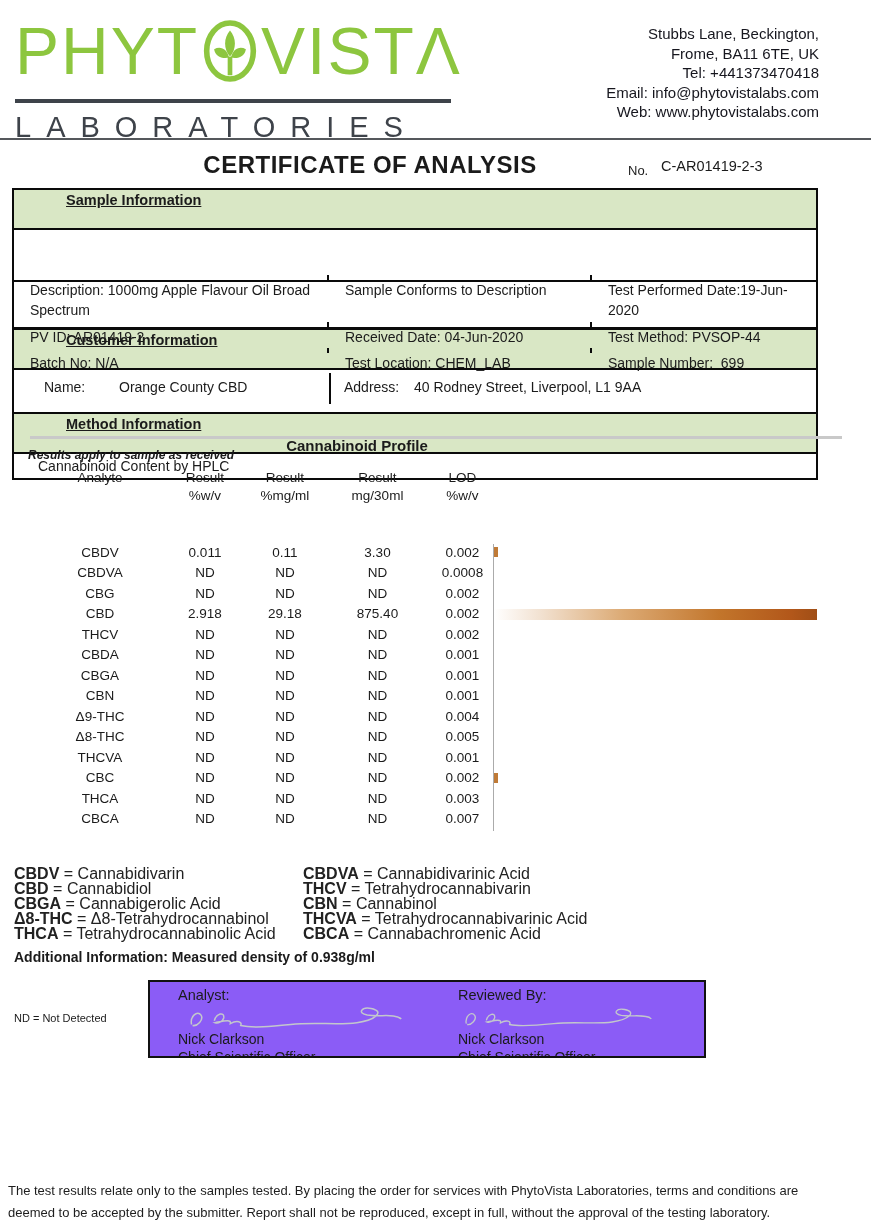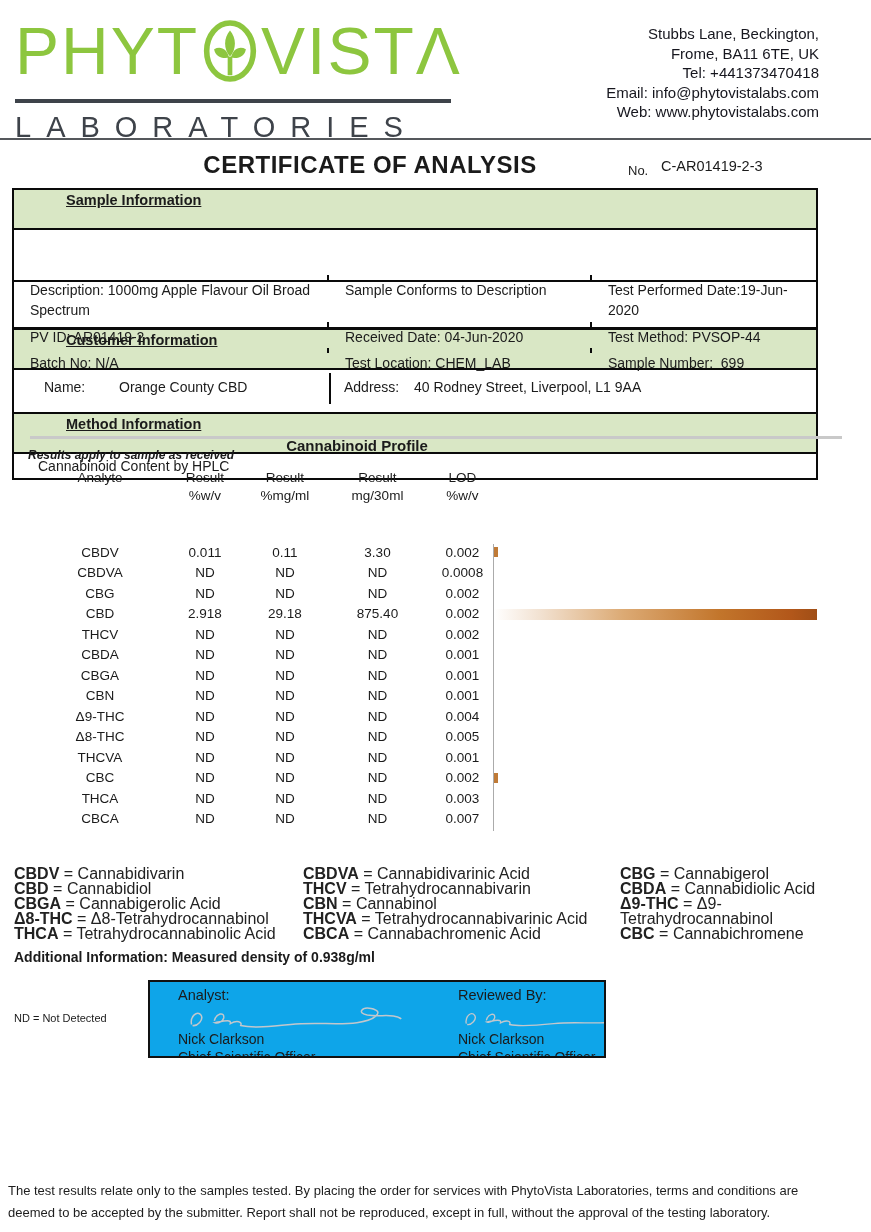"CBG = Cannabigerol" div.abbr-col { html: <div> <div><b>CBG</b> = Cannabigerol</div> <div><b>CBDA</b> = Cannabidiolic Acid</div> <div><b>Δ9-THC</b> = Δ9-Tetrahydrocannabinol</div> <div><b>CBC</b> = Cannabichromene</div> </div> -> none }
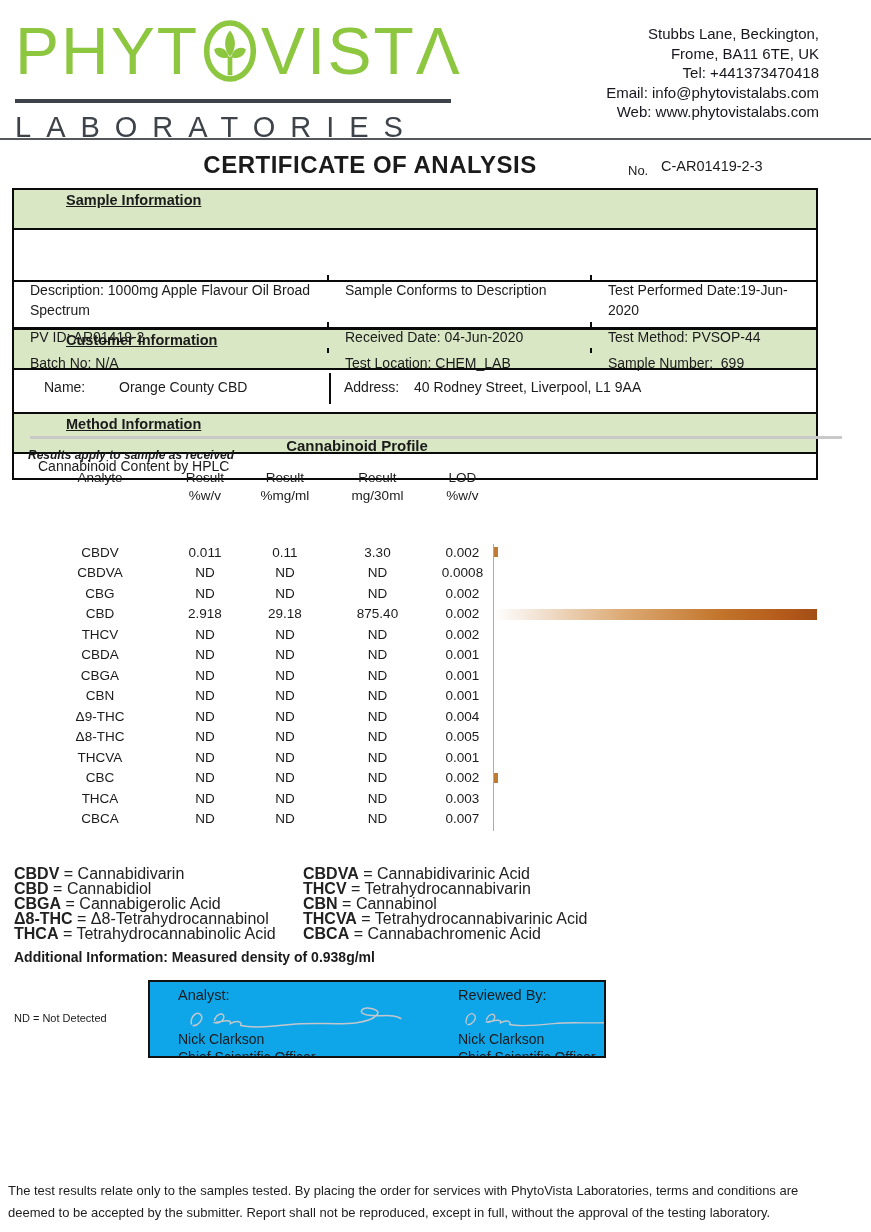"Analyst:" .sig-box { background: #0ea5e9 -> #8b5cf6; width: 458px -> 558px }
